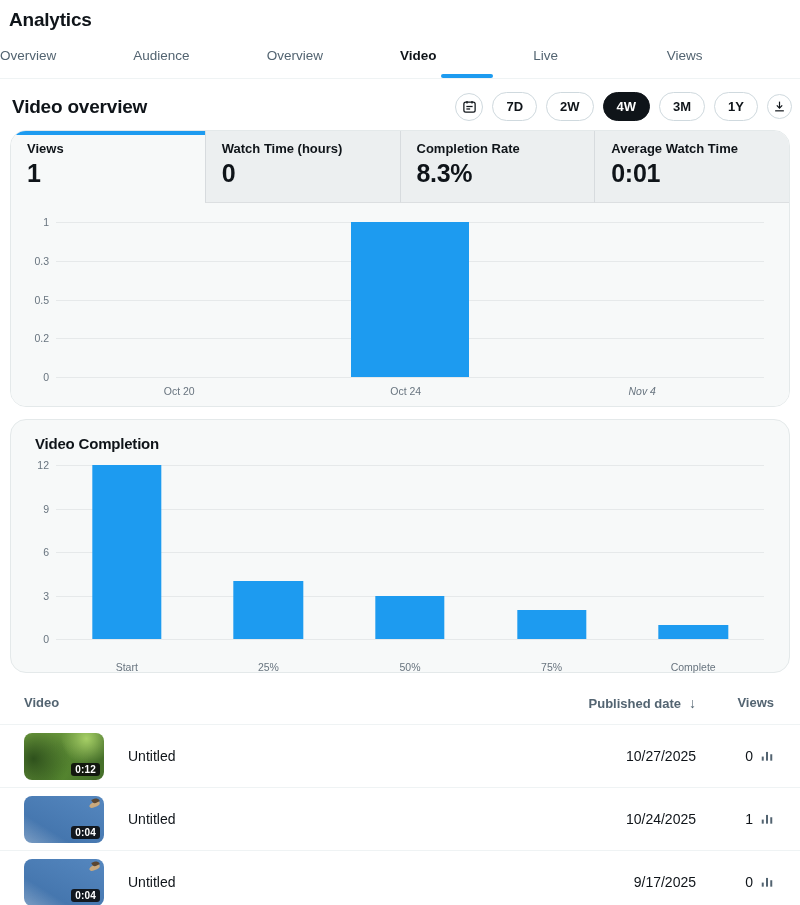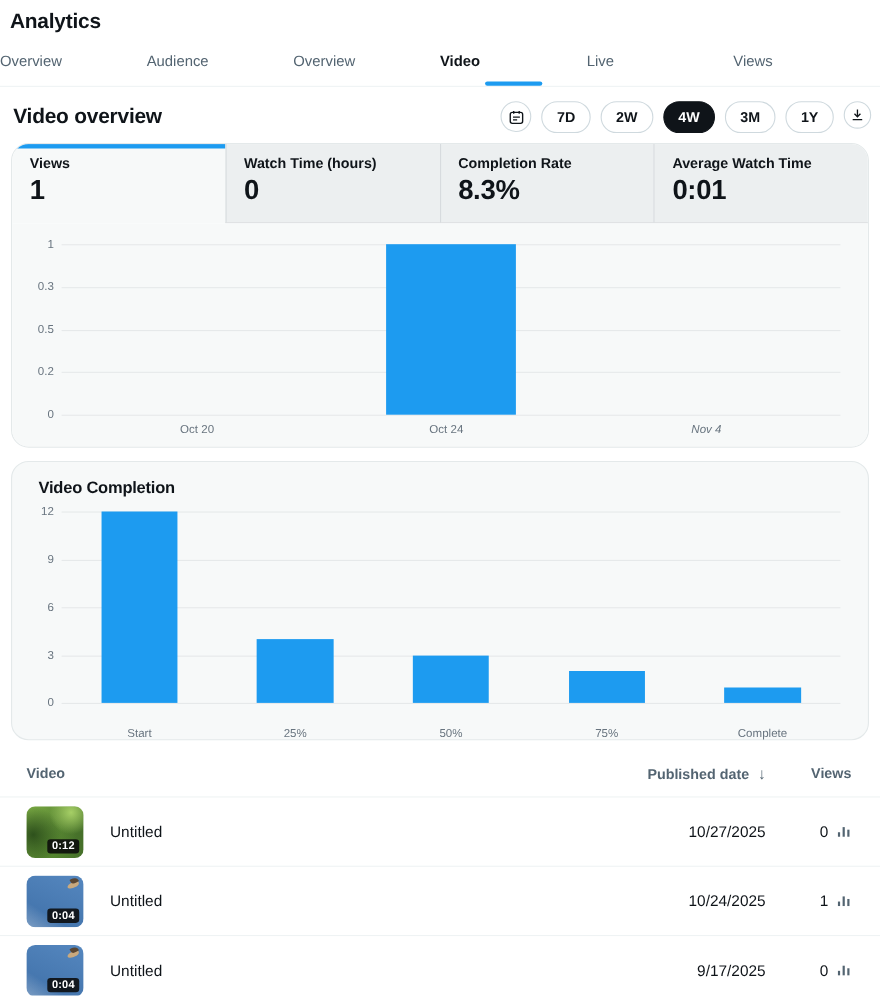"7D" .controls { align-items: none -> center }
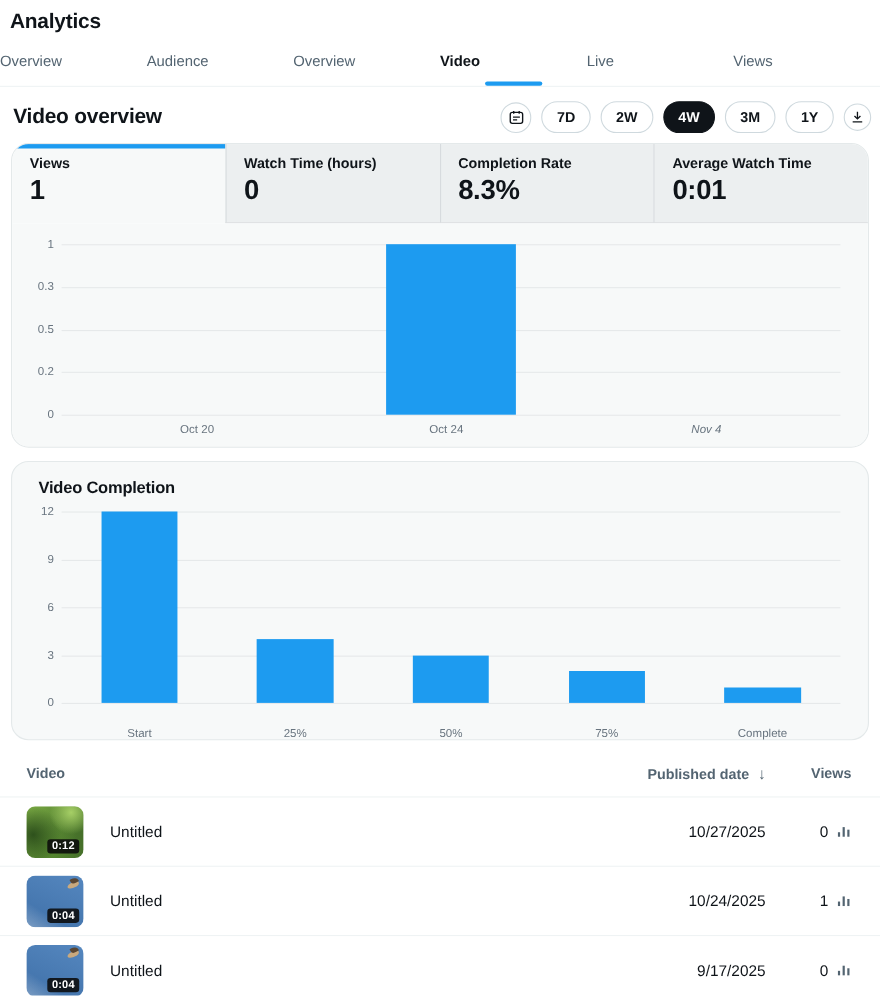"0:12" .thumb { width: 52px -> 80px }
